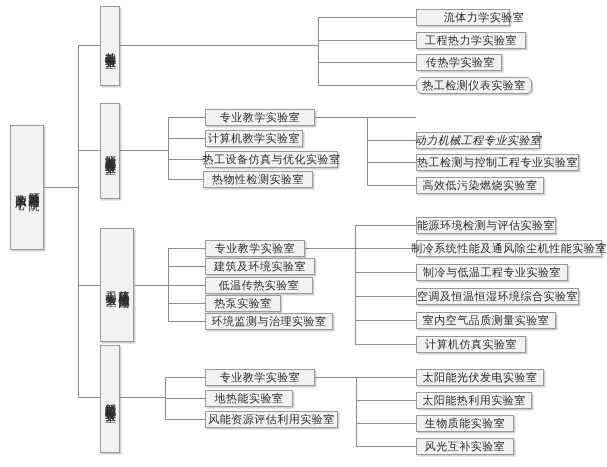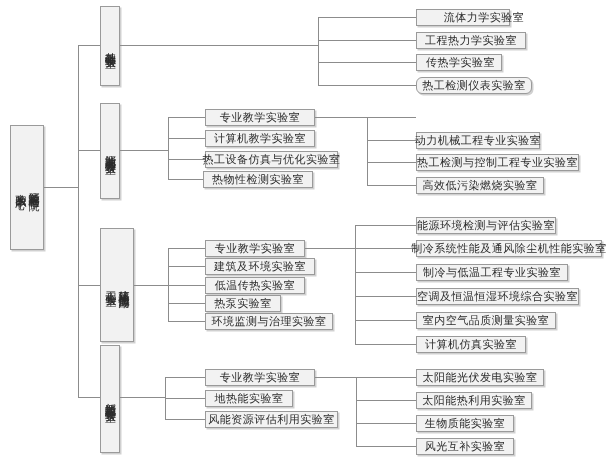"计算机教学实验室" div.box { width: 110px -> 98px }
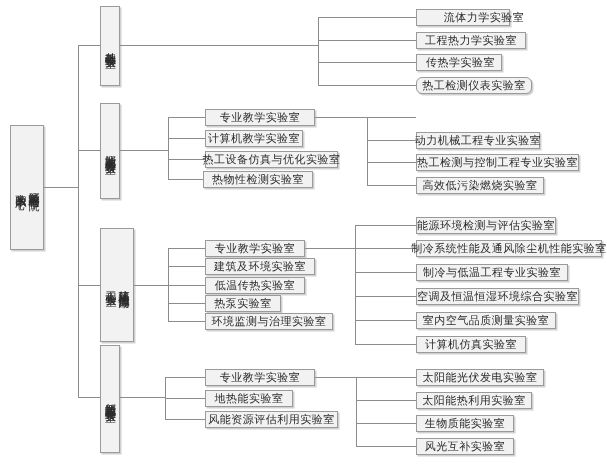"动力机械工程专业实验室" div.box { font-style: none -> italic }
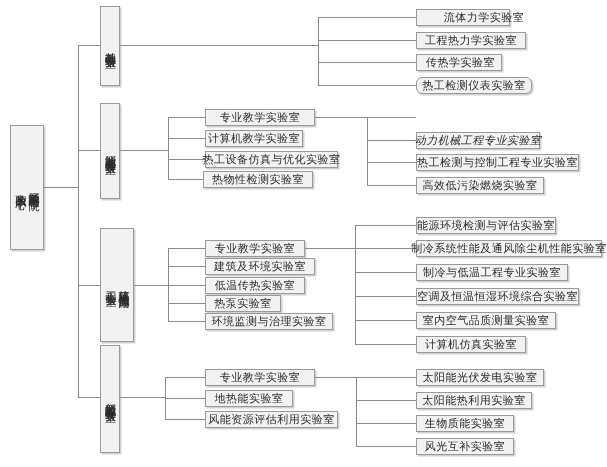"低温传热实验室" div.box { width: 100px -> 108px }
